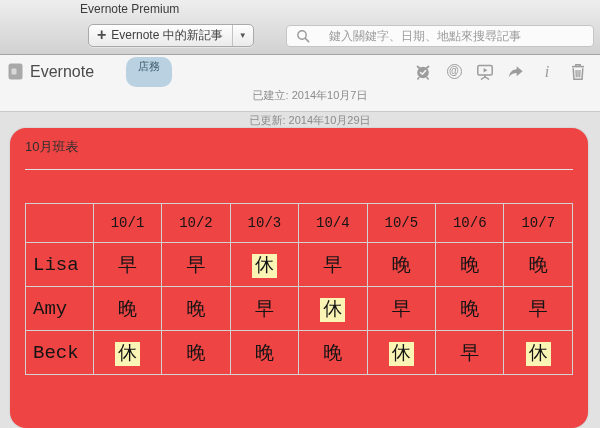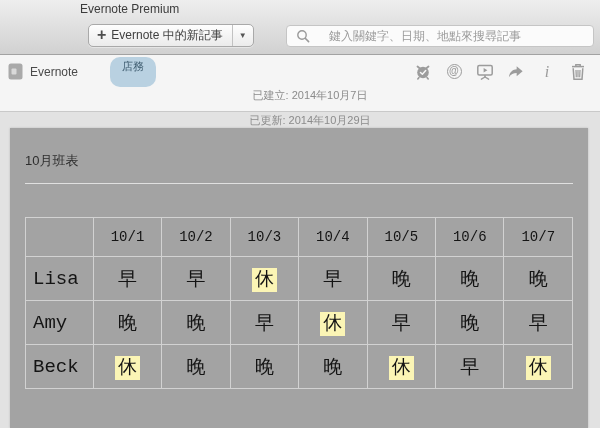"Evernote" .notebook-label { font-size: 12px -> 16px }
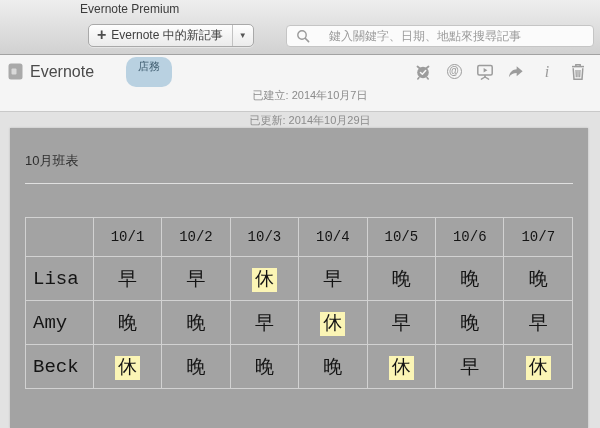"10月班表" .note-card { background: #a3a3a3 -> #ef4444; border-radius: 0 -> 16px; padding: 24px 15px -> 10px 15px }
